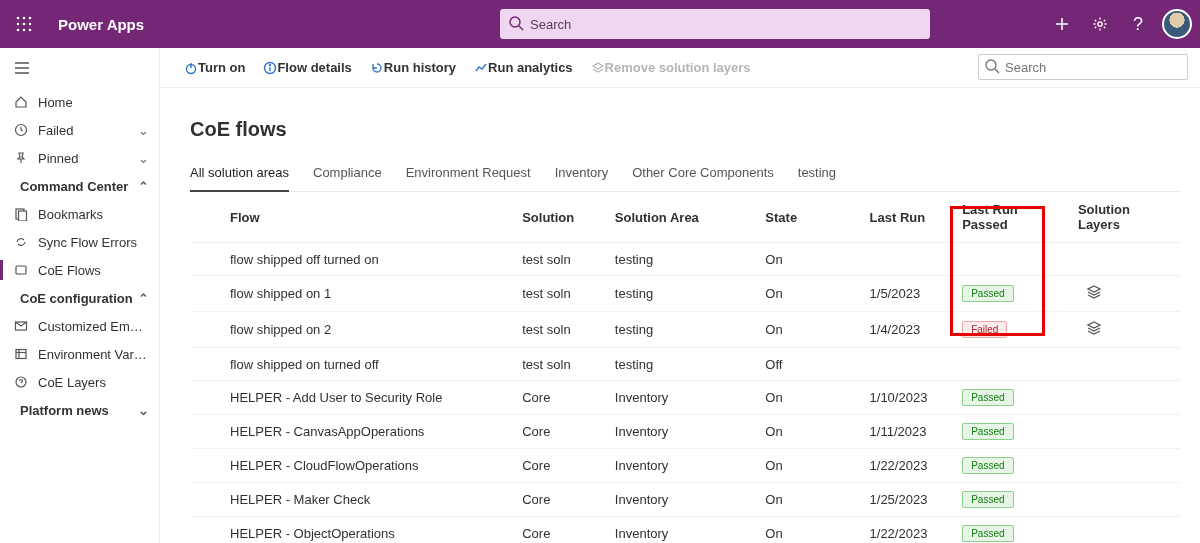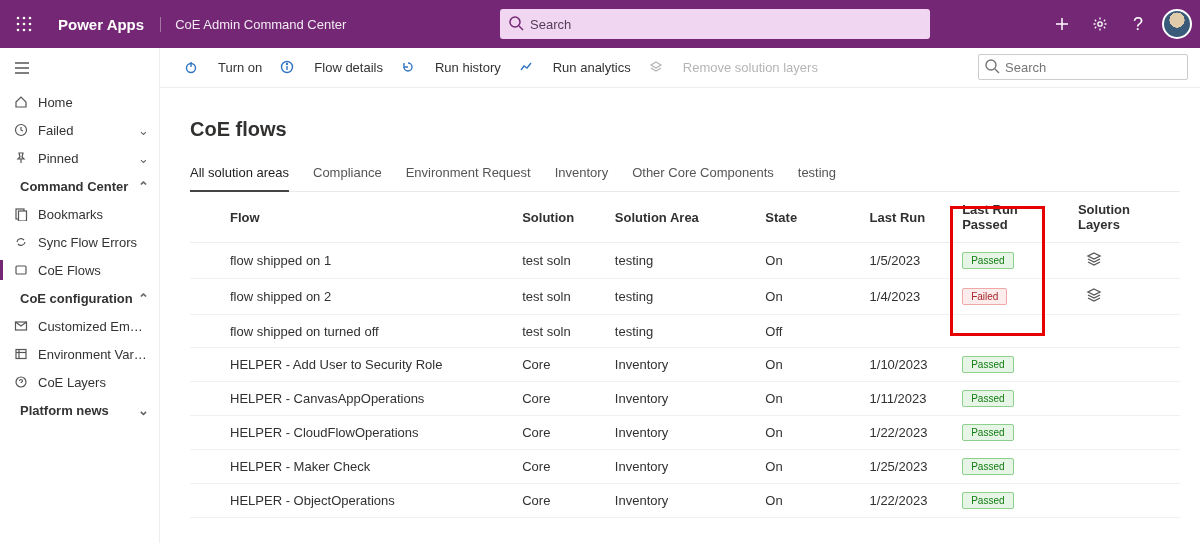"CoE Admin Command Center" div.subtitle { html: <div>CoE Admin Command Center</div> -> none }
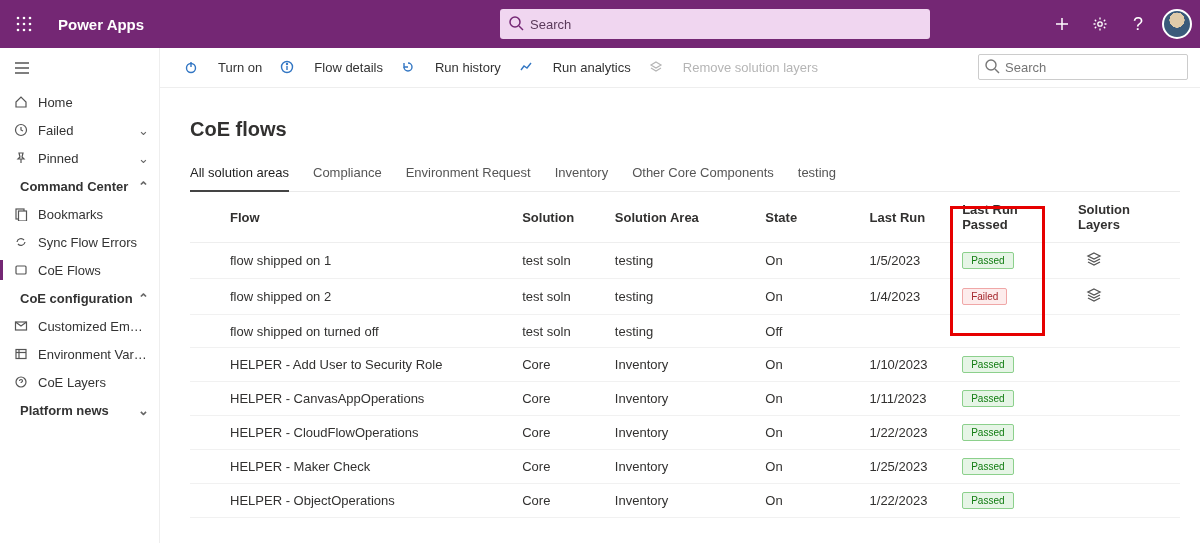"Turn on" .cmdbtn { align-items: flex-start -> flex-end; font-weight: none -> bold; gap: 20px -> 0 }
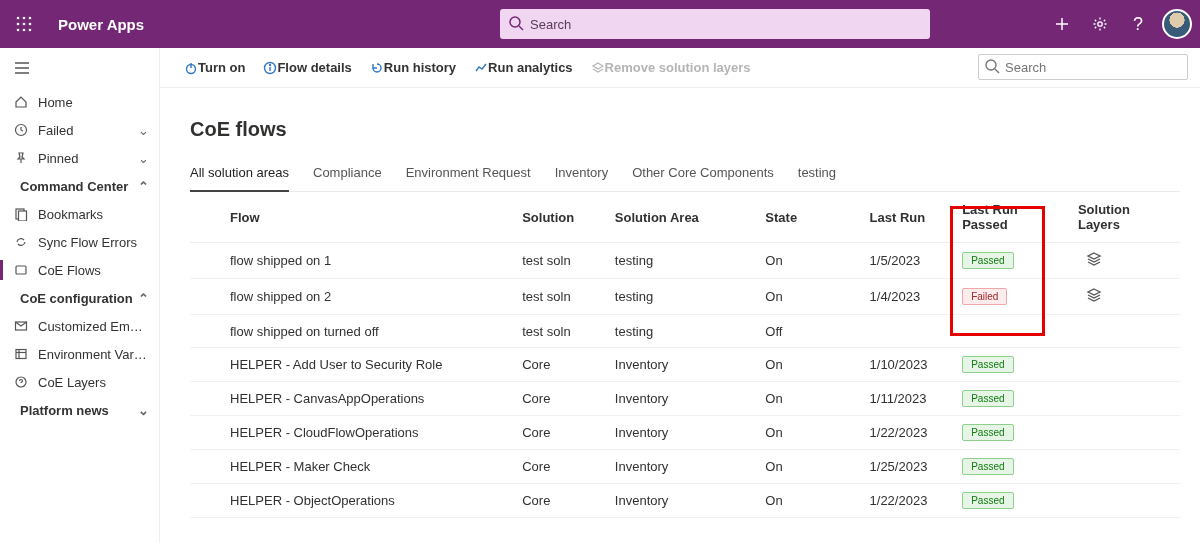"flow shipped off turned on" tr.datarow { html: none -> <tr> <td>flow shipped off turned on</td> <td>test soln</td> <td>testing</td> <td>On</td> <td></td> <td></td> <td></td> </tr> }
